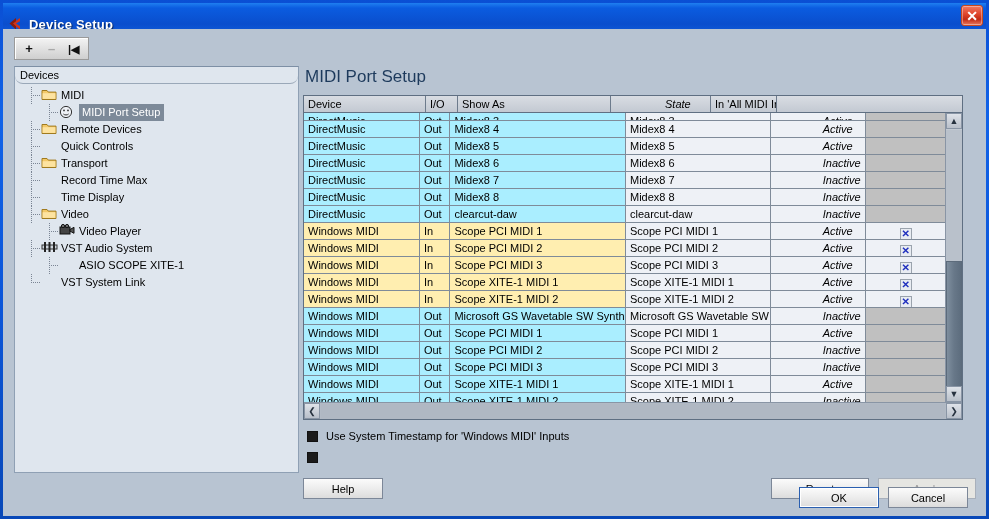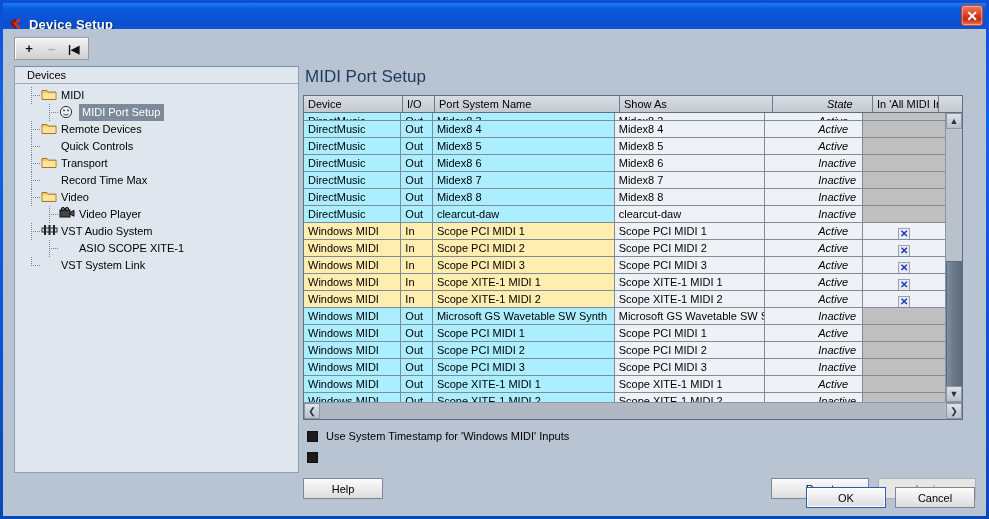"Devices" .tree-head { border-radius: none -> 8px; padding: 2px 0 2px 12px -> 2px 0 2px 5px }
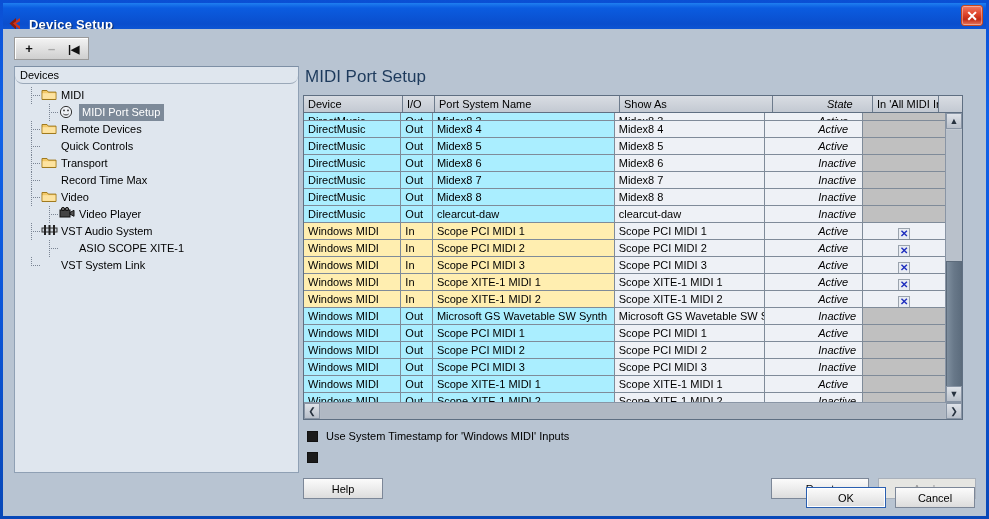"Device" .c0,.hc0 { width: 99px -> 122px }
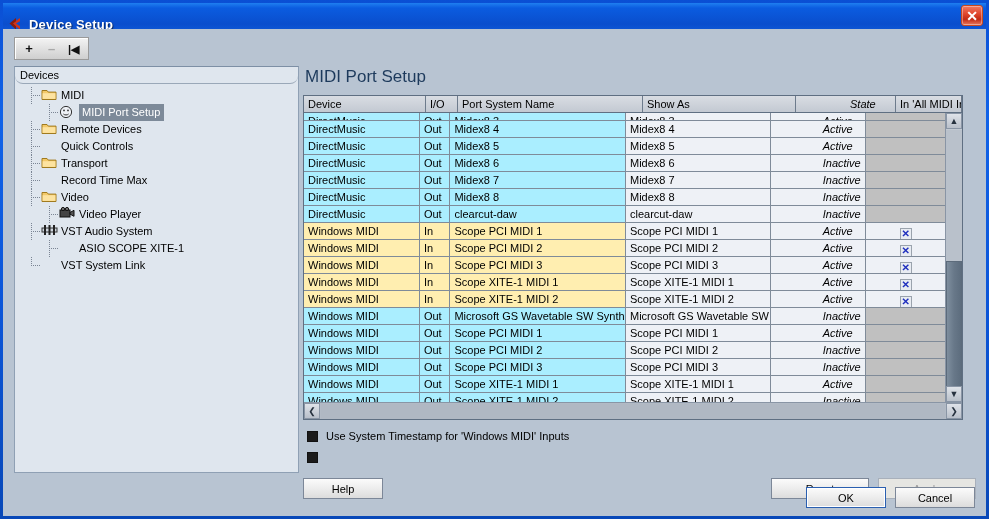"Port System Name" div.hc { html: <div>Port System Name</div> -> none }
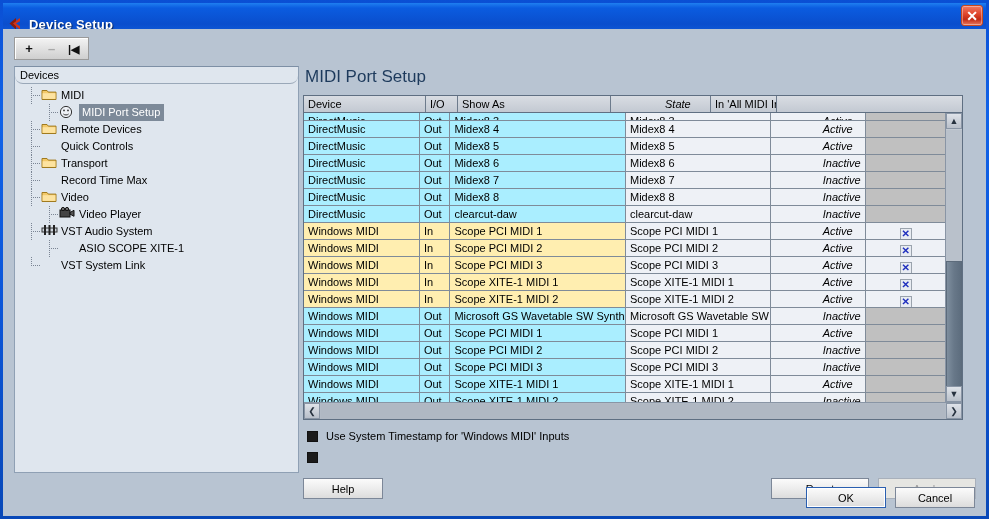"Time Display" div.tnode { html: none -> <div> <span></span> <span></span> <span>Time Display</span> </div> }
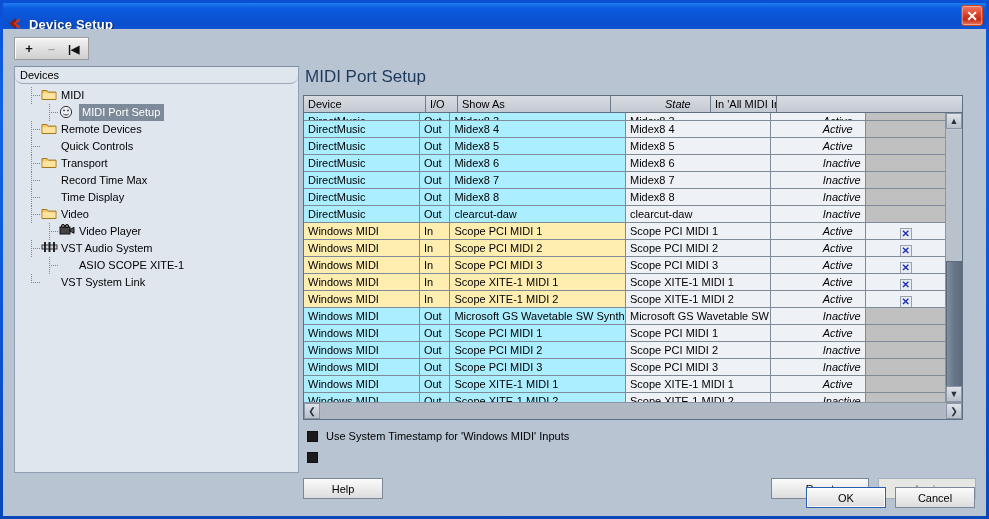"OK" .dlg-footer { right: 11px -> 18px }
